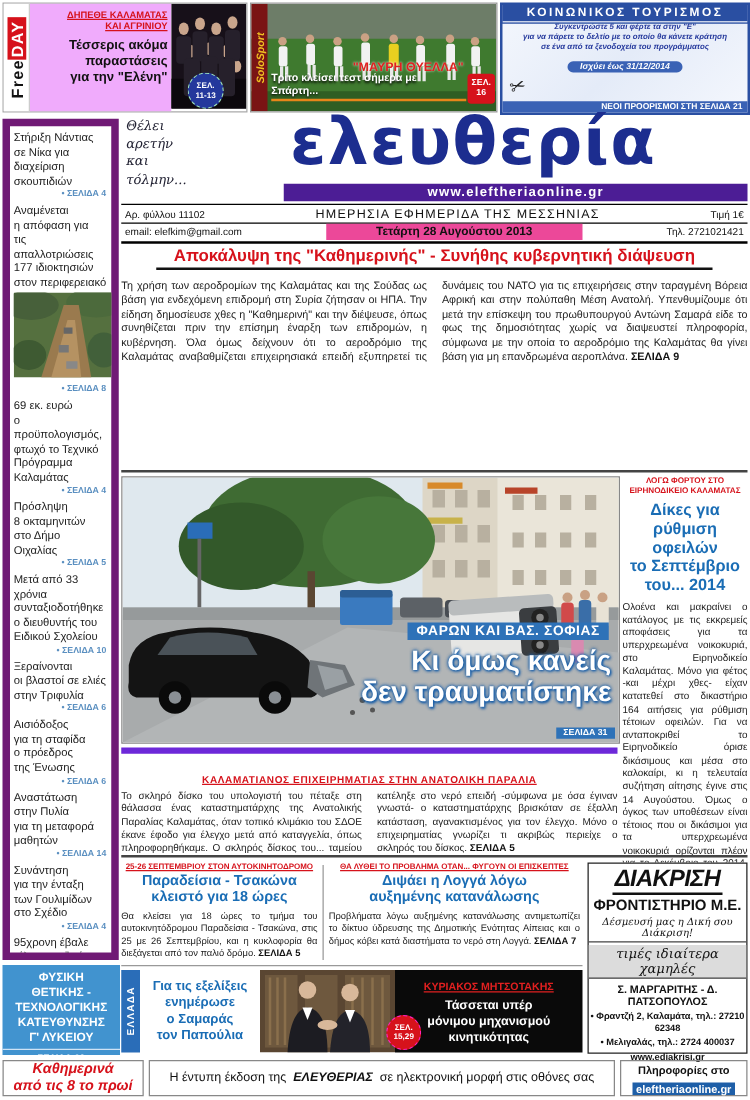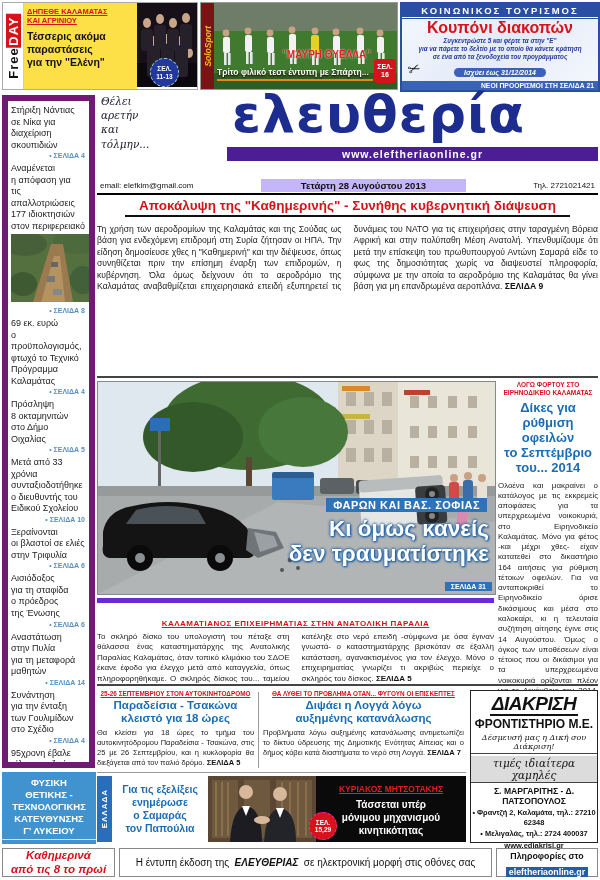"ΔΗΠΕΘΕ ΚΑΛΑΜΑΤΑΣ" .fd-main { background: #fde047 -> #f0abfc; text-align: left -> right }
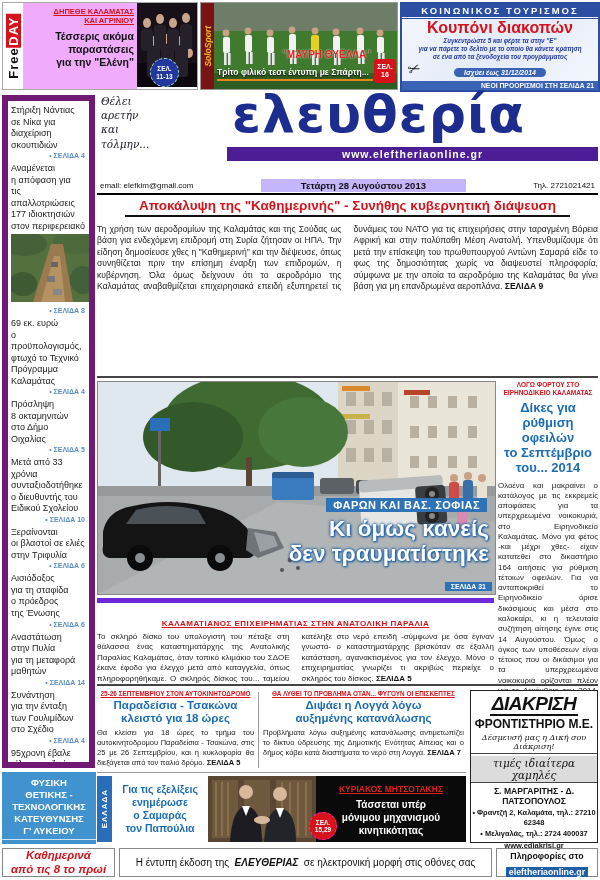"Κουπόνι διακοπών" div.cp-title { html: <div>Κουπόνι διακοπών</div> -> none }
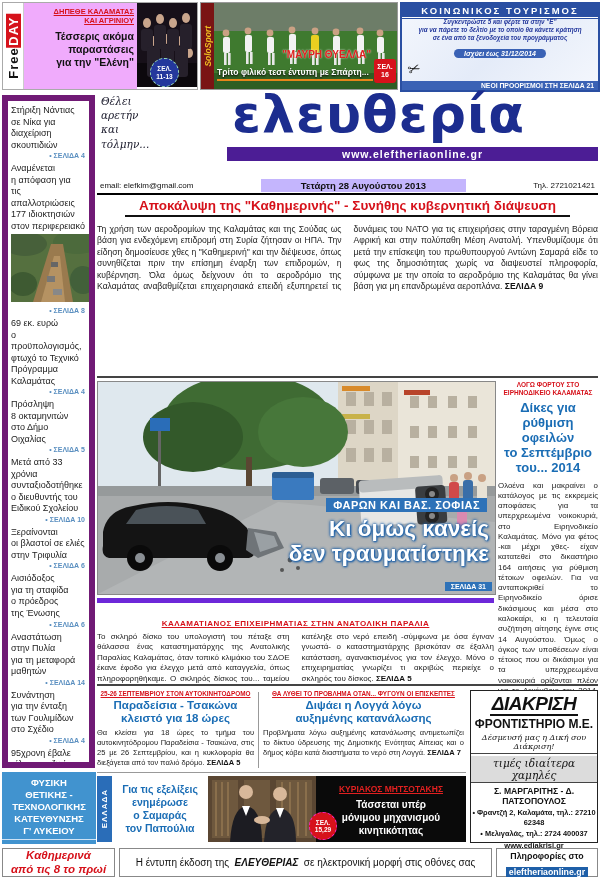"Τρίτο φιλικό τεστ έντυπη με" div.ss-title { text: φιλικό τεστ έντυπη -> κλείσει τεστ σήμερα }
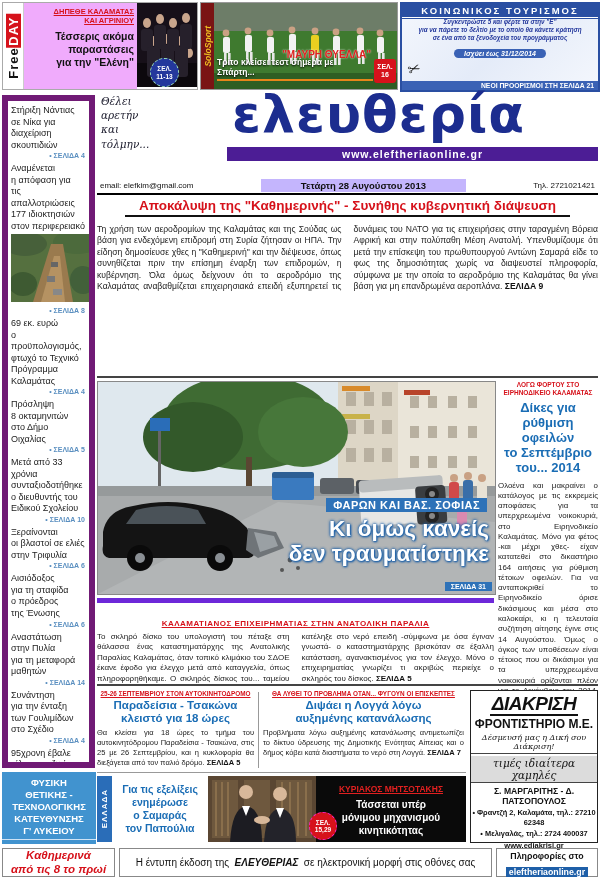"Αρ. φύλλου 11102" div.mh-row1 { html: none -> <div> <span>Αρ. φύλλου 11102</span> <span>ΗΜΕΡΗΣΙΑ ΕΦΗΜΕΡΙΔΑ ΤΗΣ ΜΕΣΣΗΝΙΑΣ</span> <span>Τιμή 1€</span> </div> }
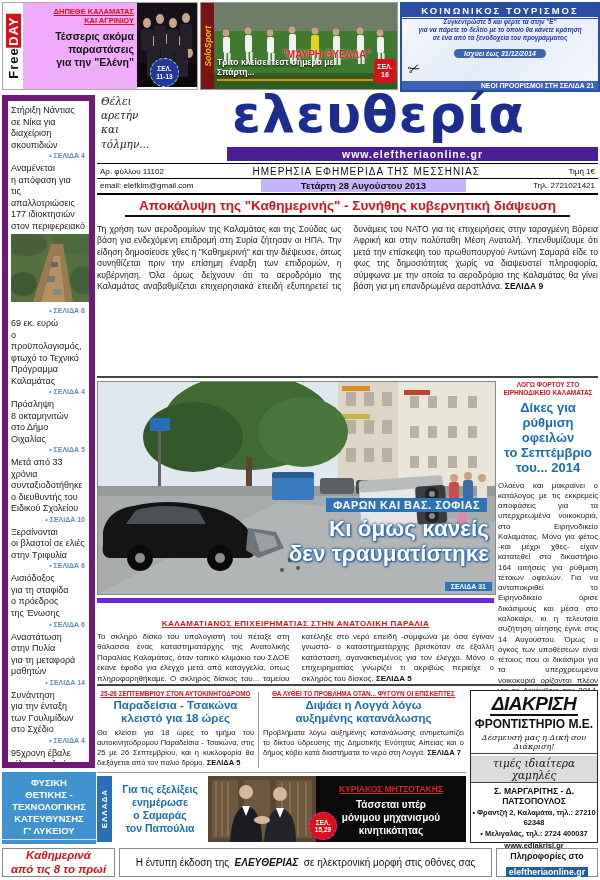"Τετάρτη 28 Αυγούστου 2013" .mh-date { background: #c4b5fd -> #ec4899 }
